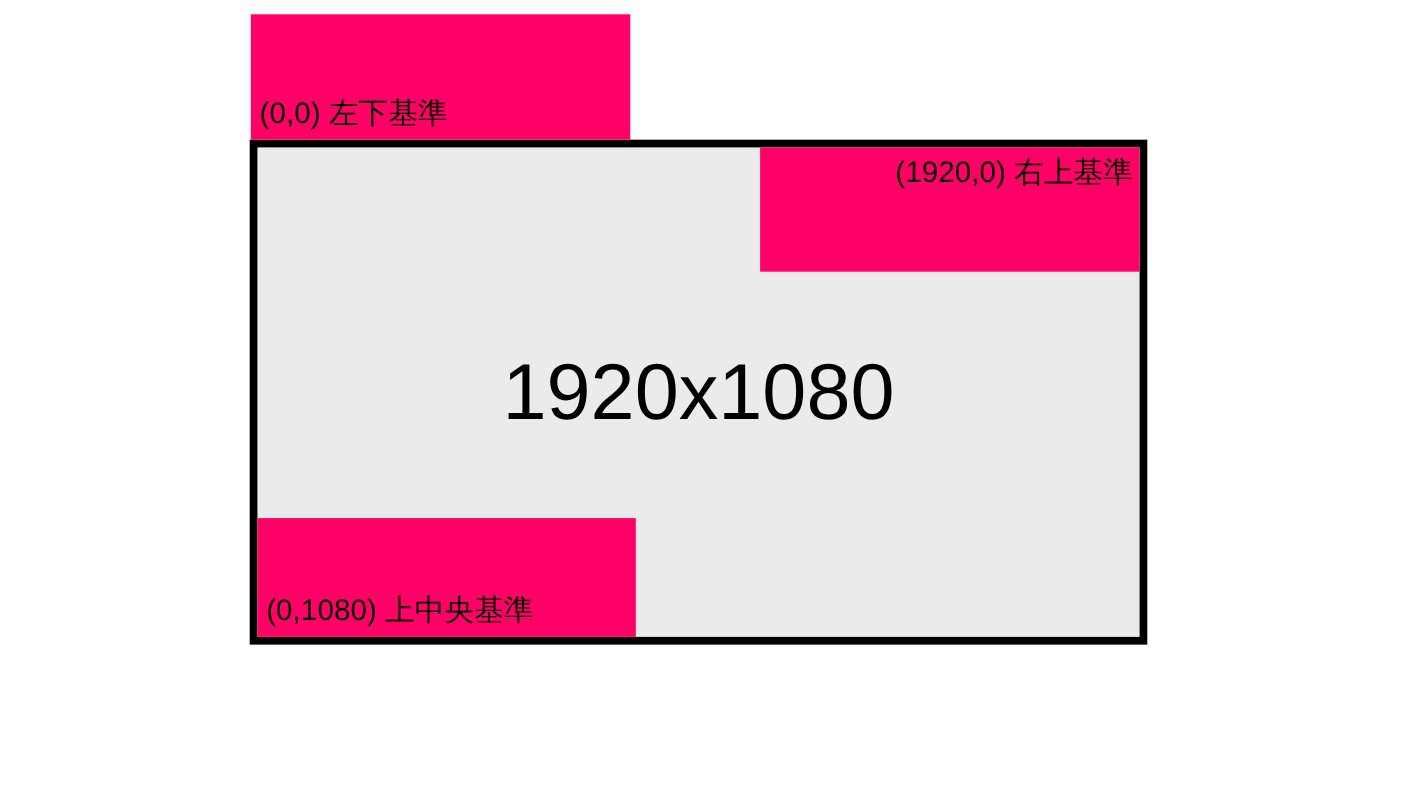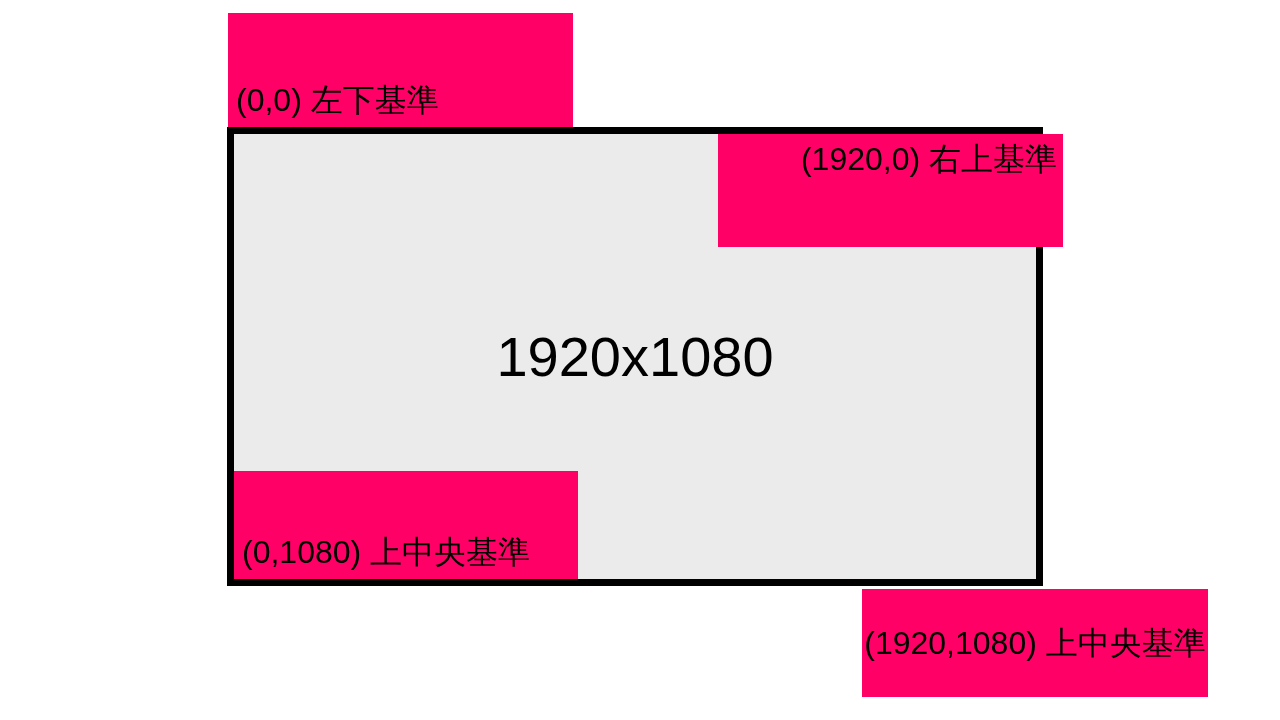"(0,0) 左下基準" .win-label { font-size: 32px -> 27px }
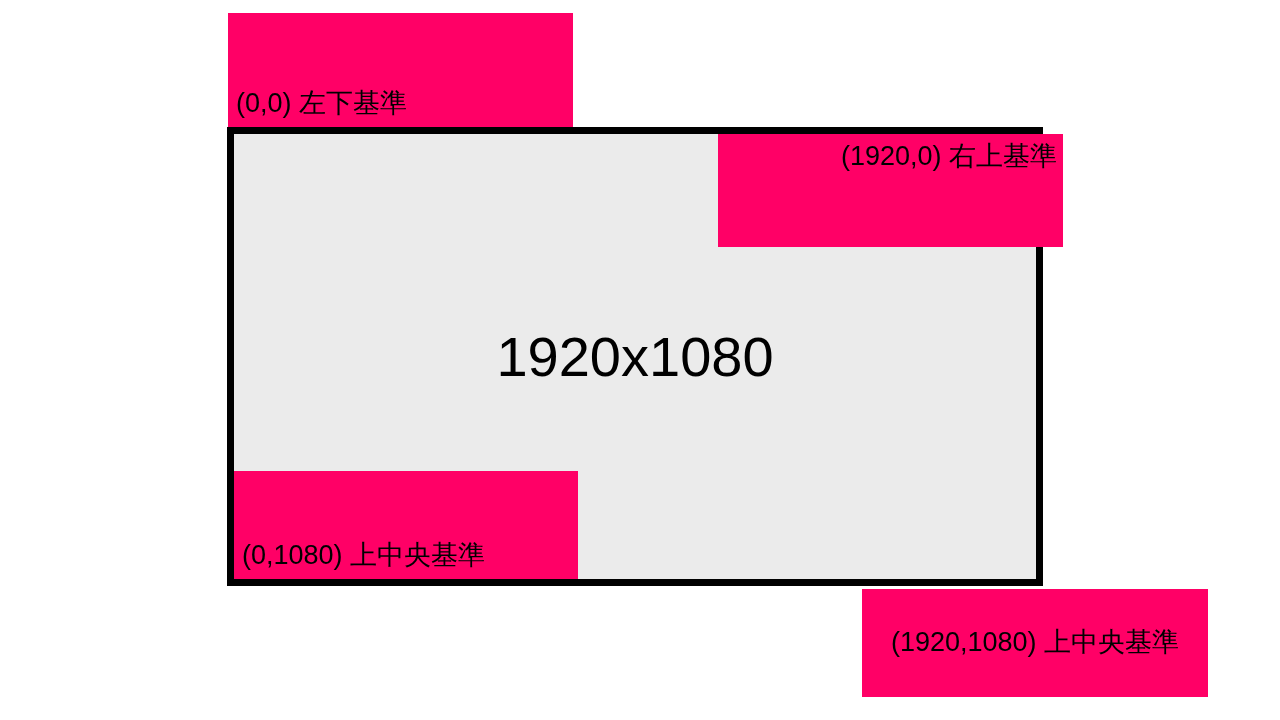"(1920,0) 右上基準" .win-tr { margin-left: 27px -> none }
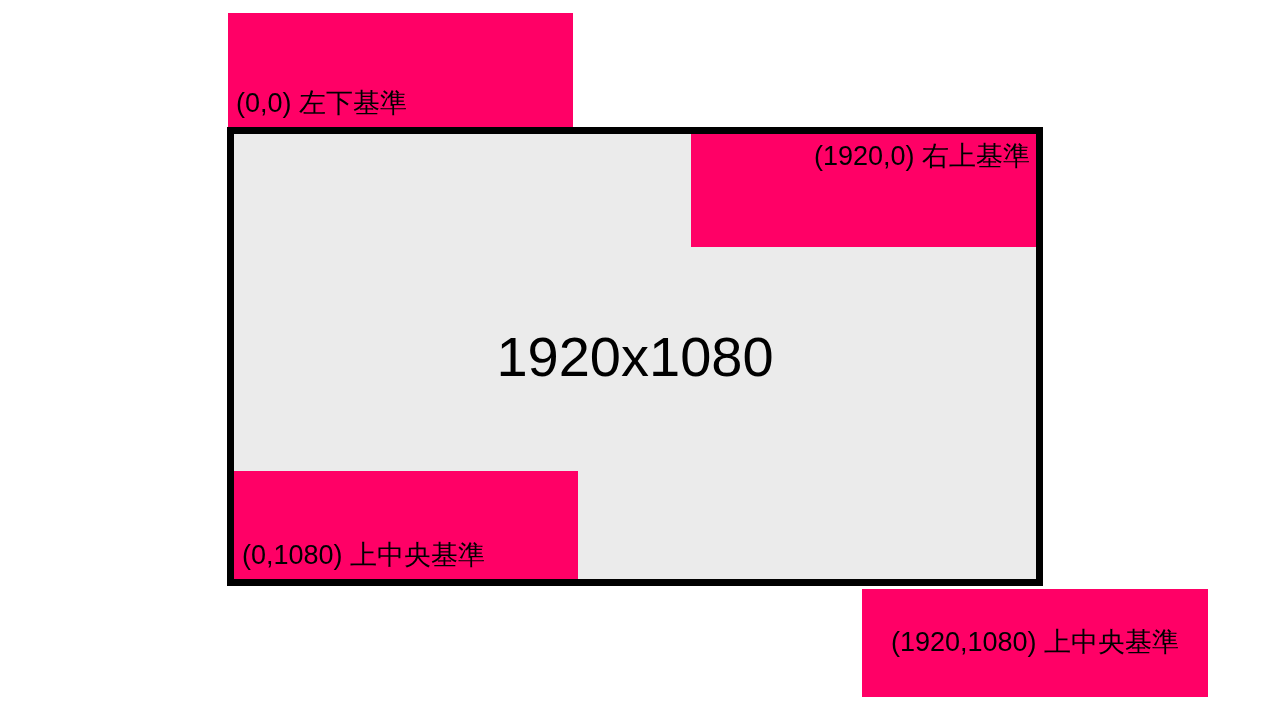"1920x1080" .screen-label { font-size: 56px -> 72px }
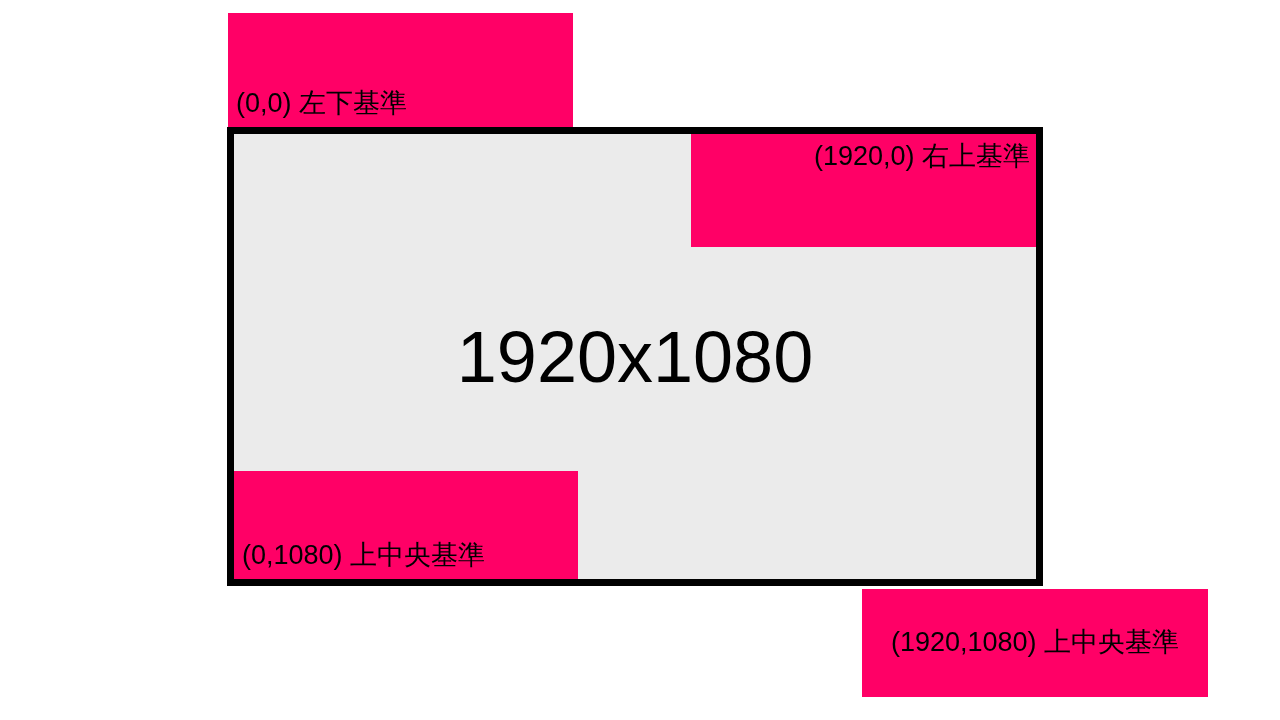"(1920,1080) 上中央基準" div.win { html: <div> <span>(1920,1080) 上中央基準</span> </div> -> none }
